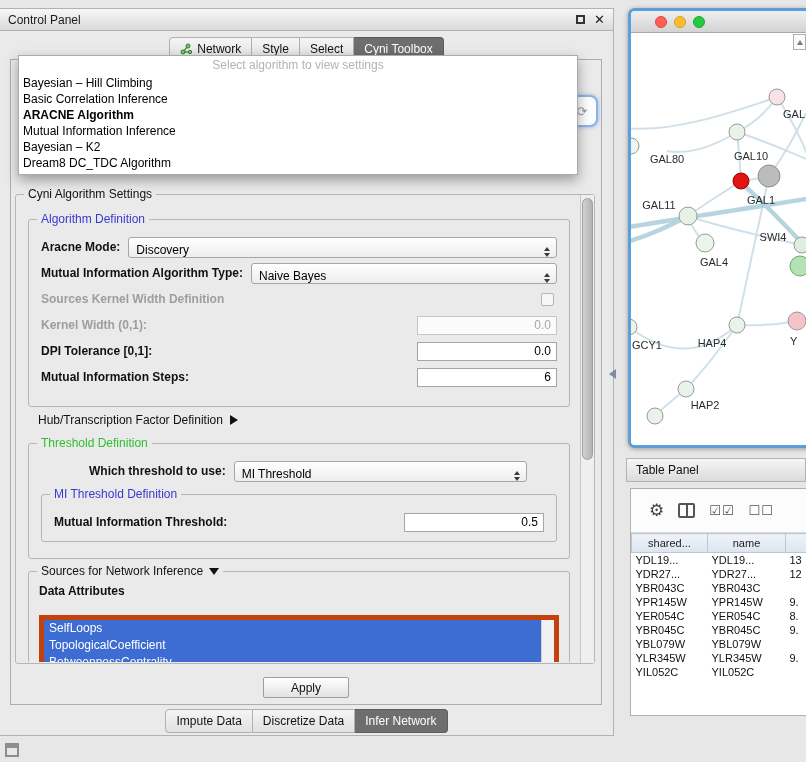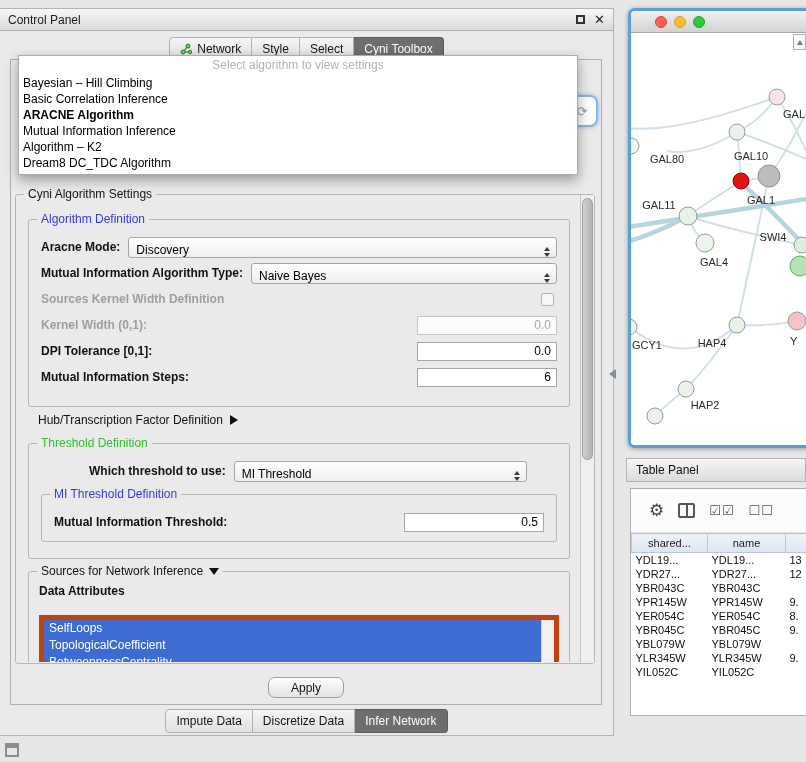"Algorithm – K2" div.algo-item { text: Algorithm -> Bayesian }
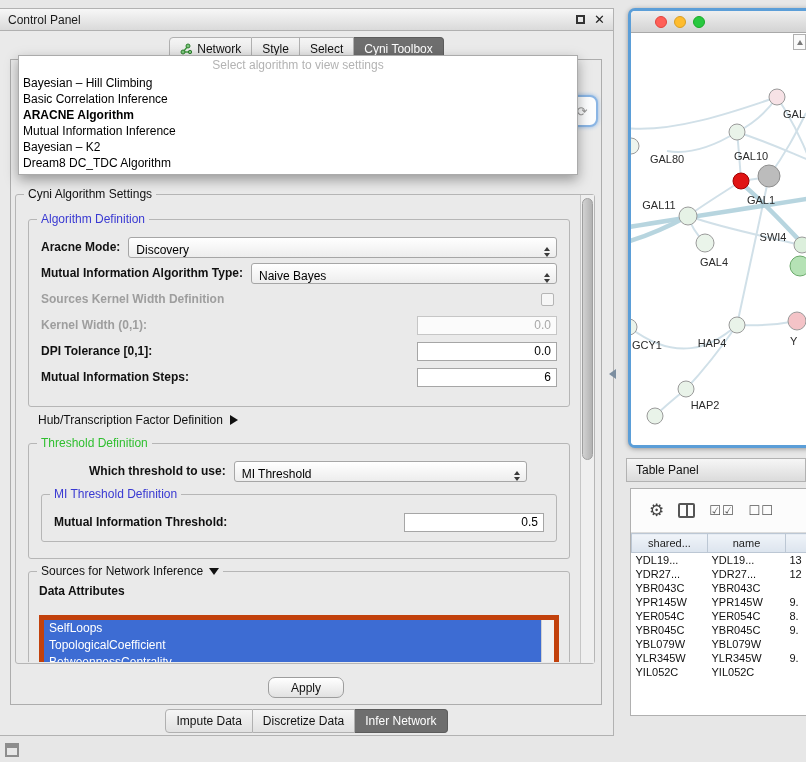"Apply" .apply-btn { border-radius: 7px -> 2px; width: 76px -> 86px }
